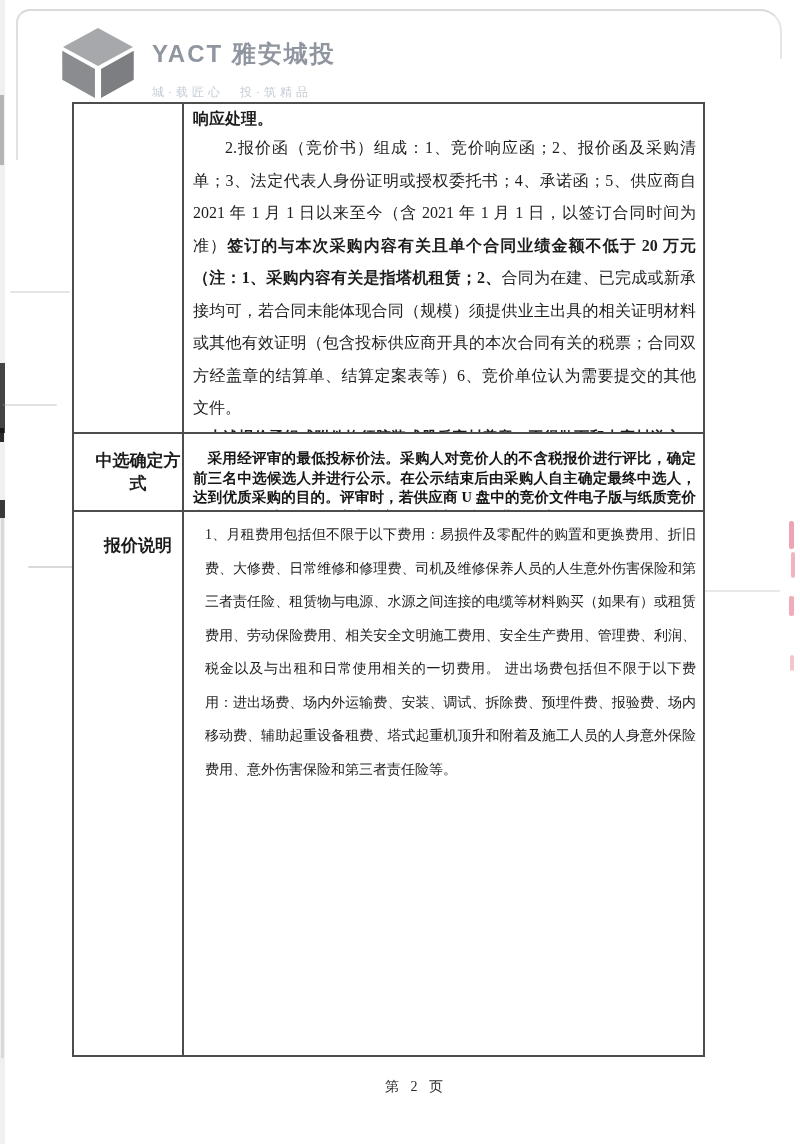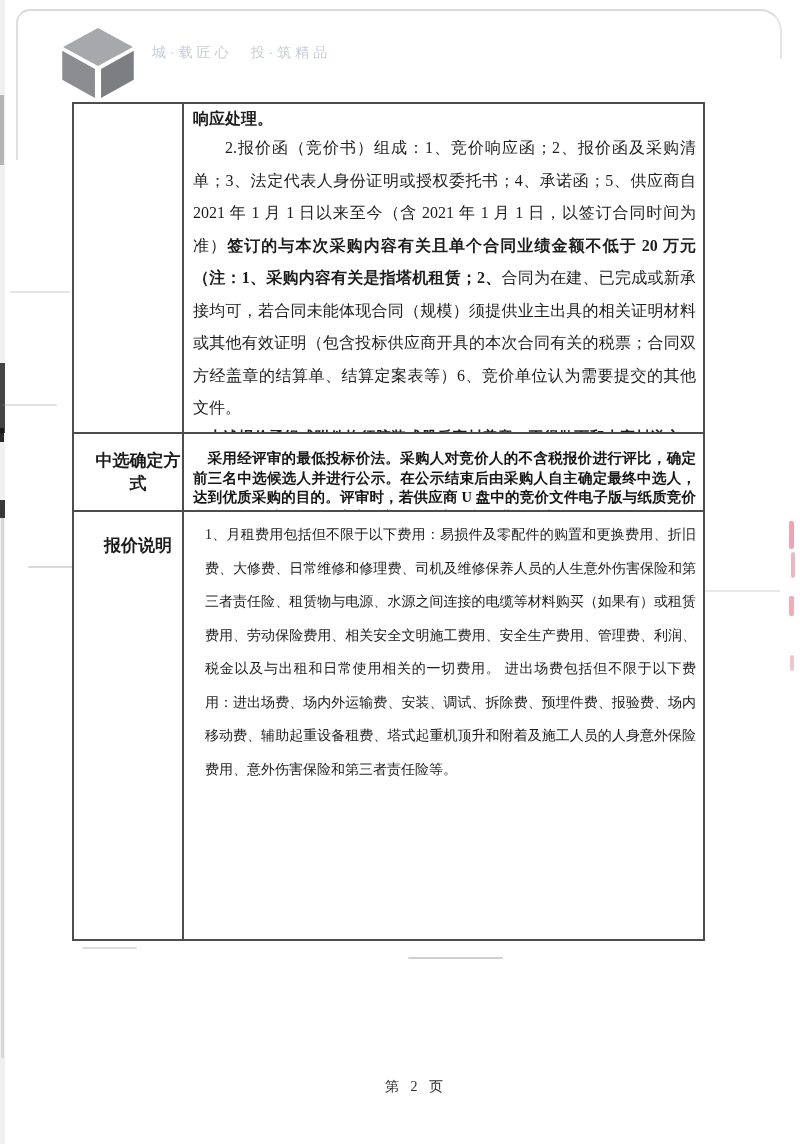"YACT 雅安城投" div.brand { html: none -> <div>YACT 雅安城投</div> }
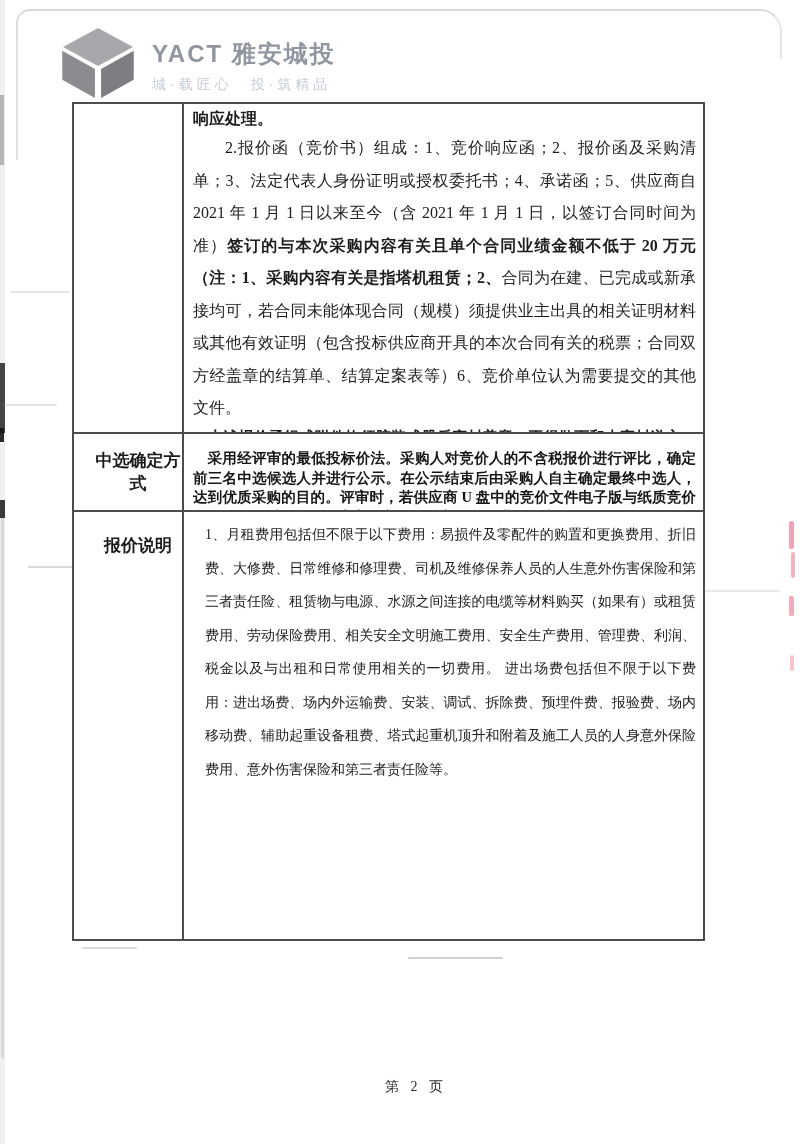"城·载匠心 投·筑精品" .tagline { font-size: 14px -> 12px; margin-top: 6px -> 14px }
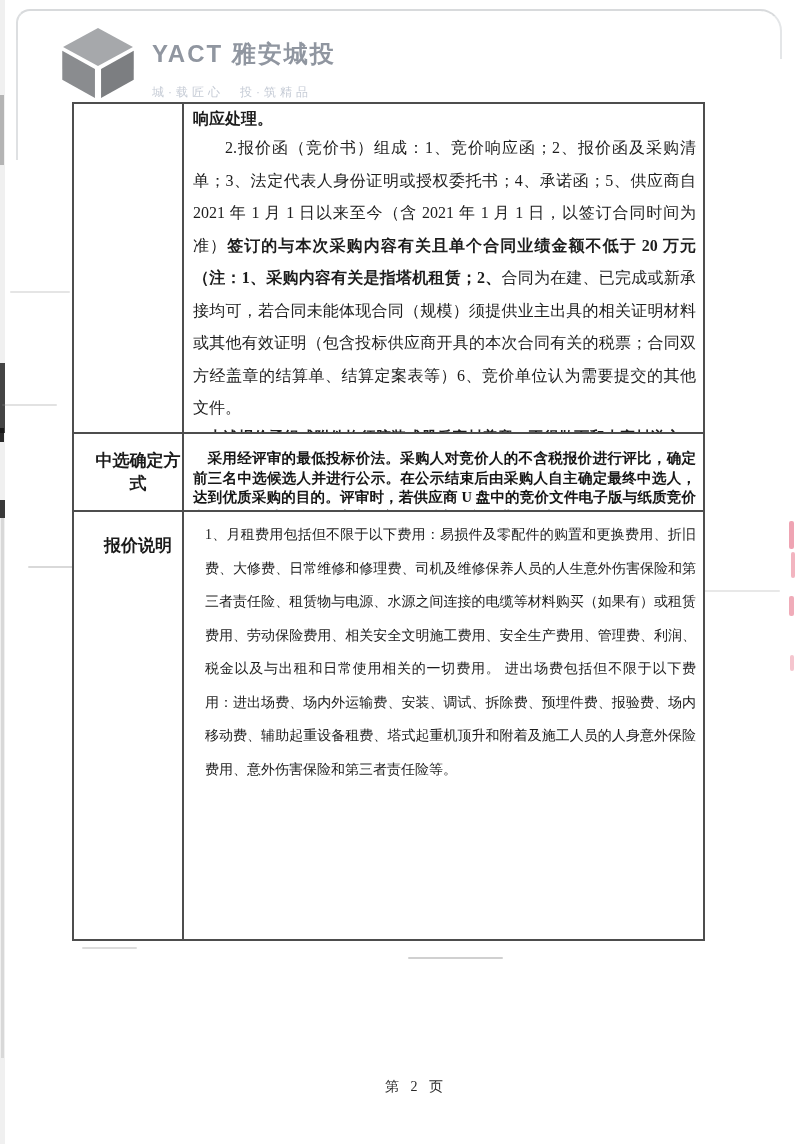"响应处理。" .doc-table { height: 839px -> 955px }
